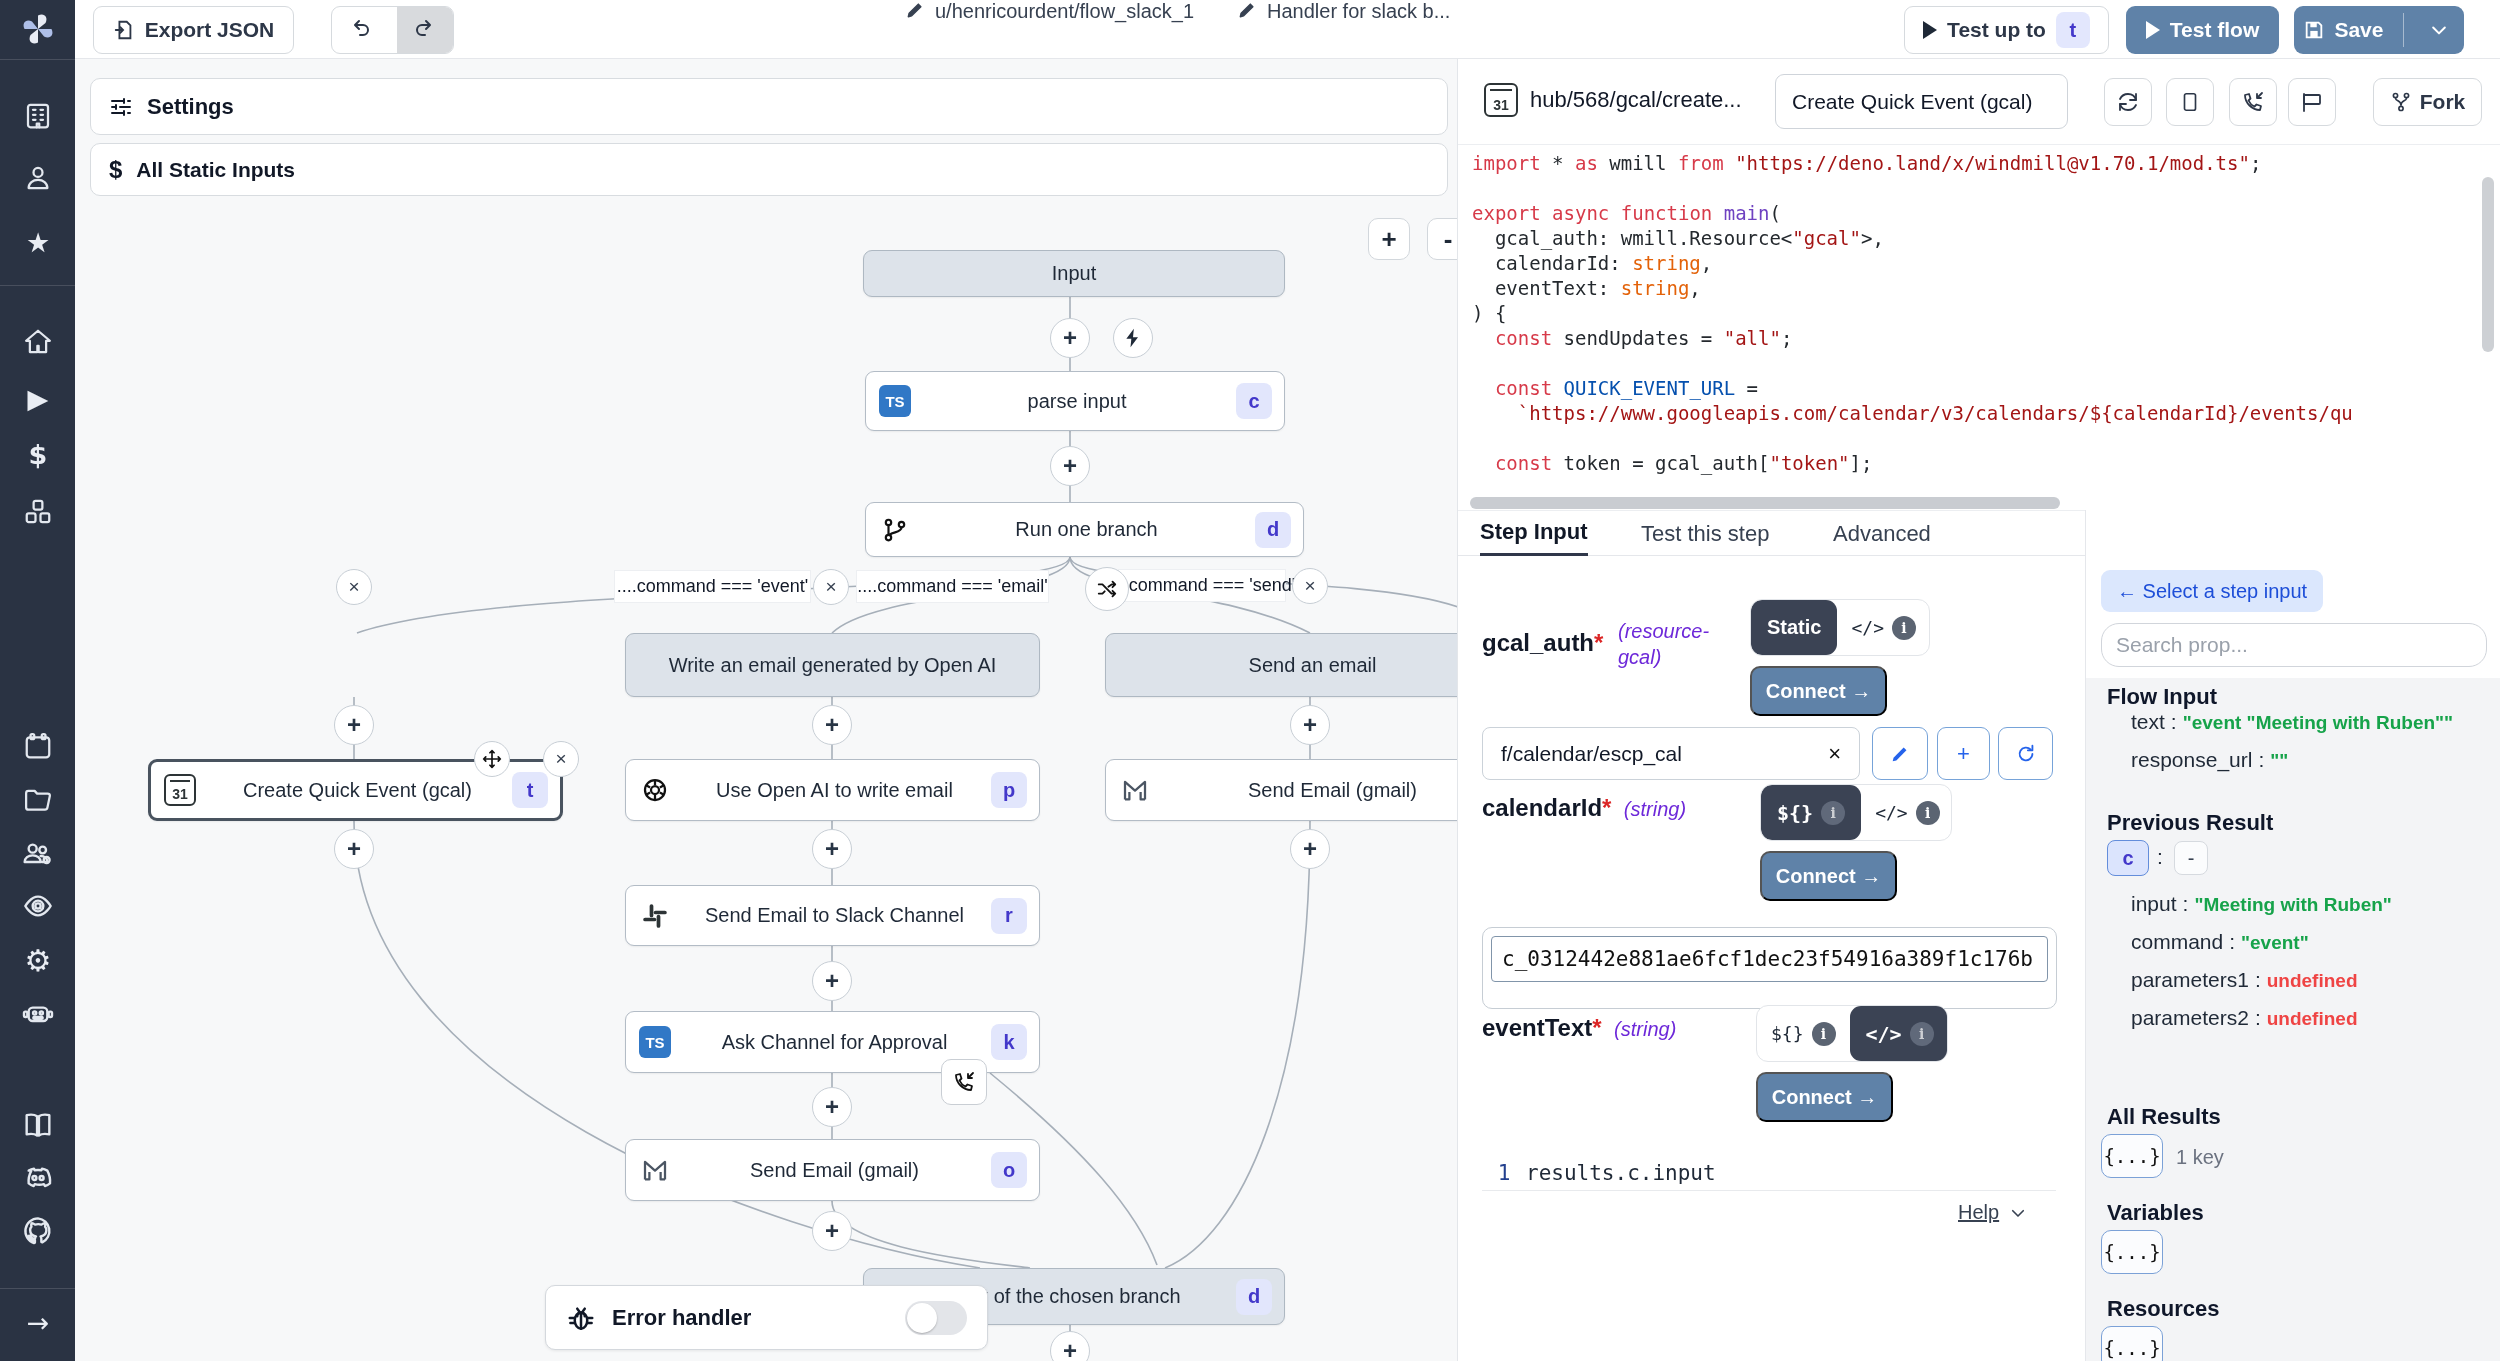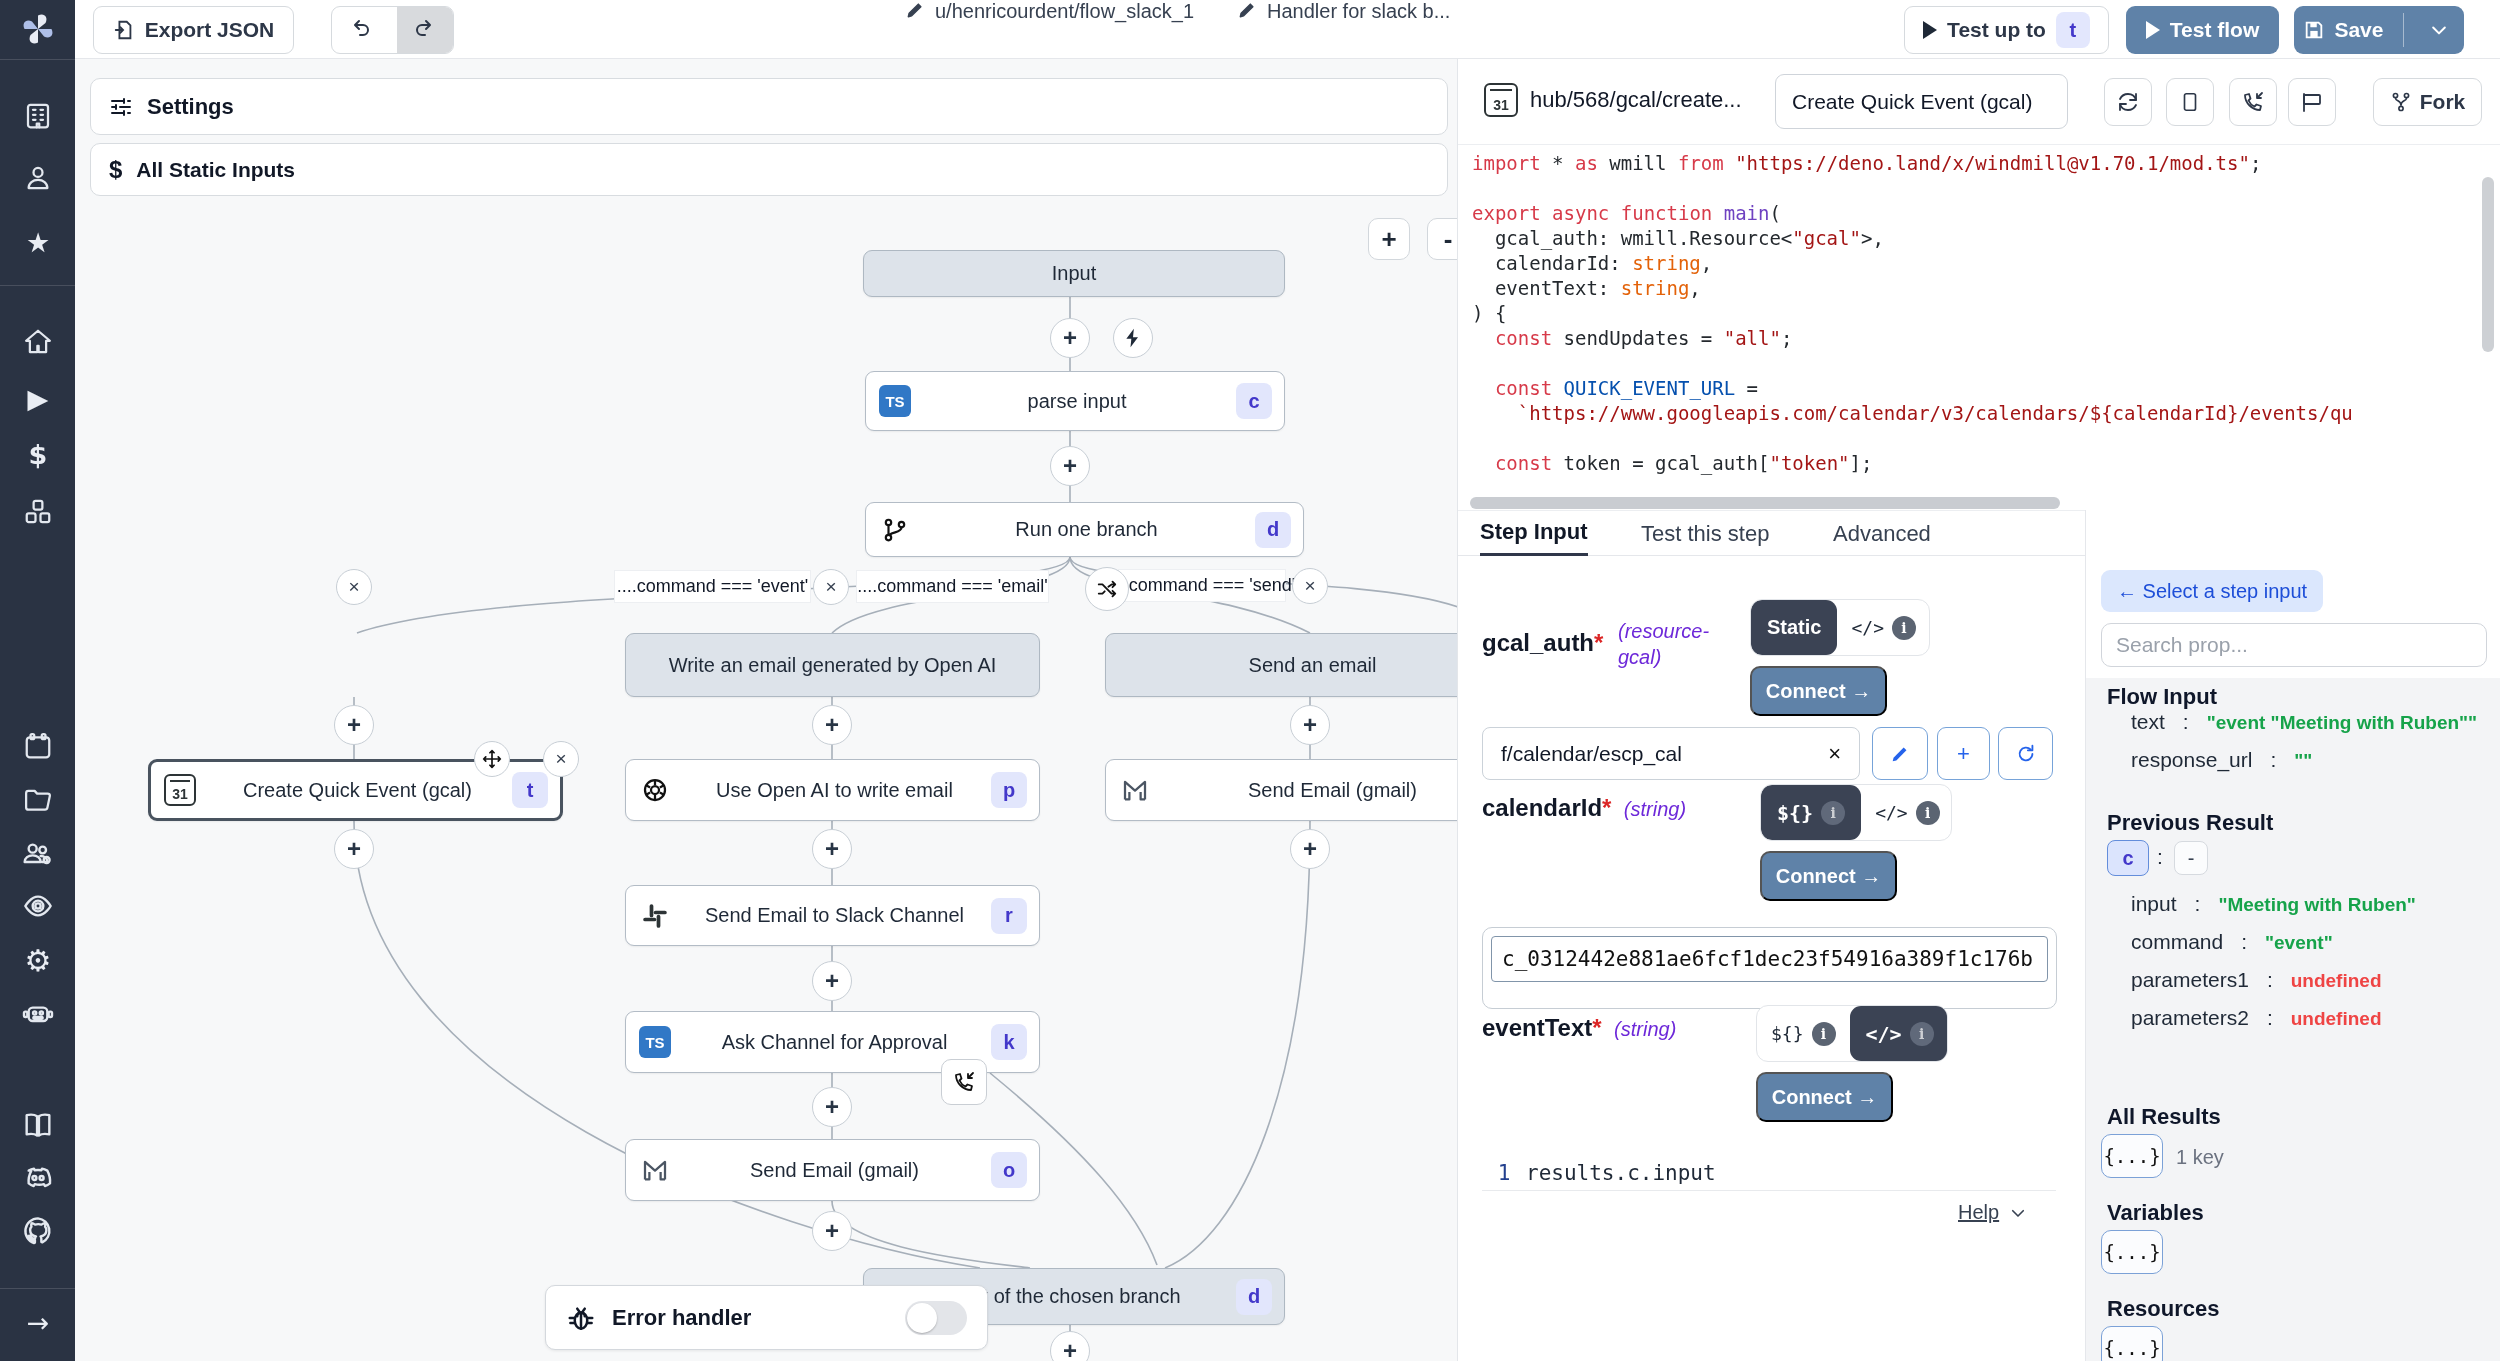"Search prop..." .search { border-radius: 10px -> 18px }
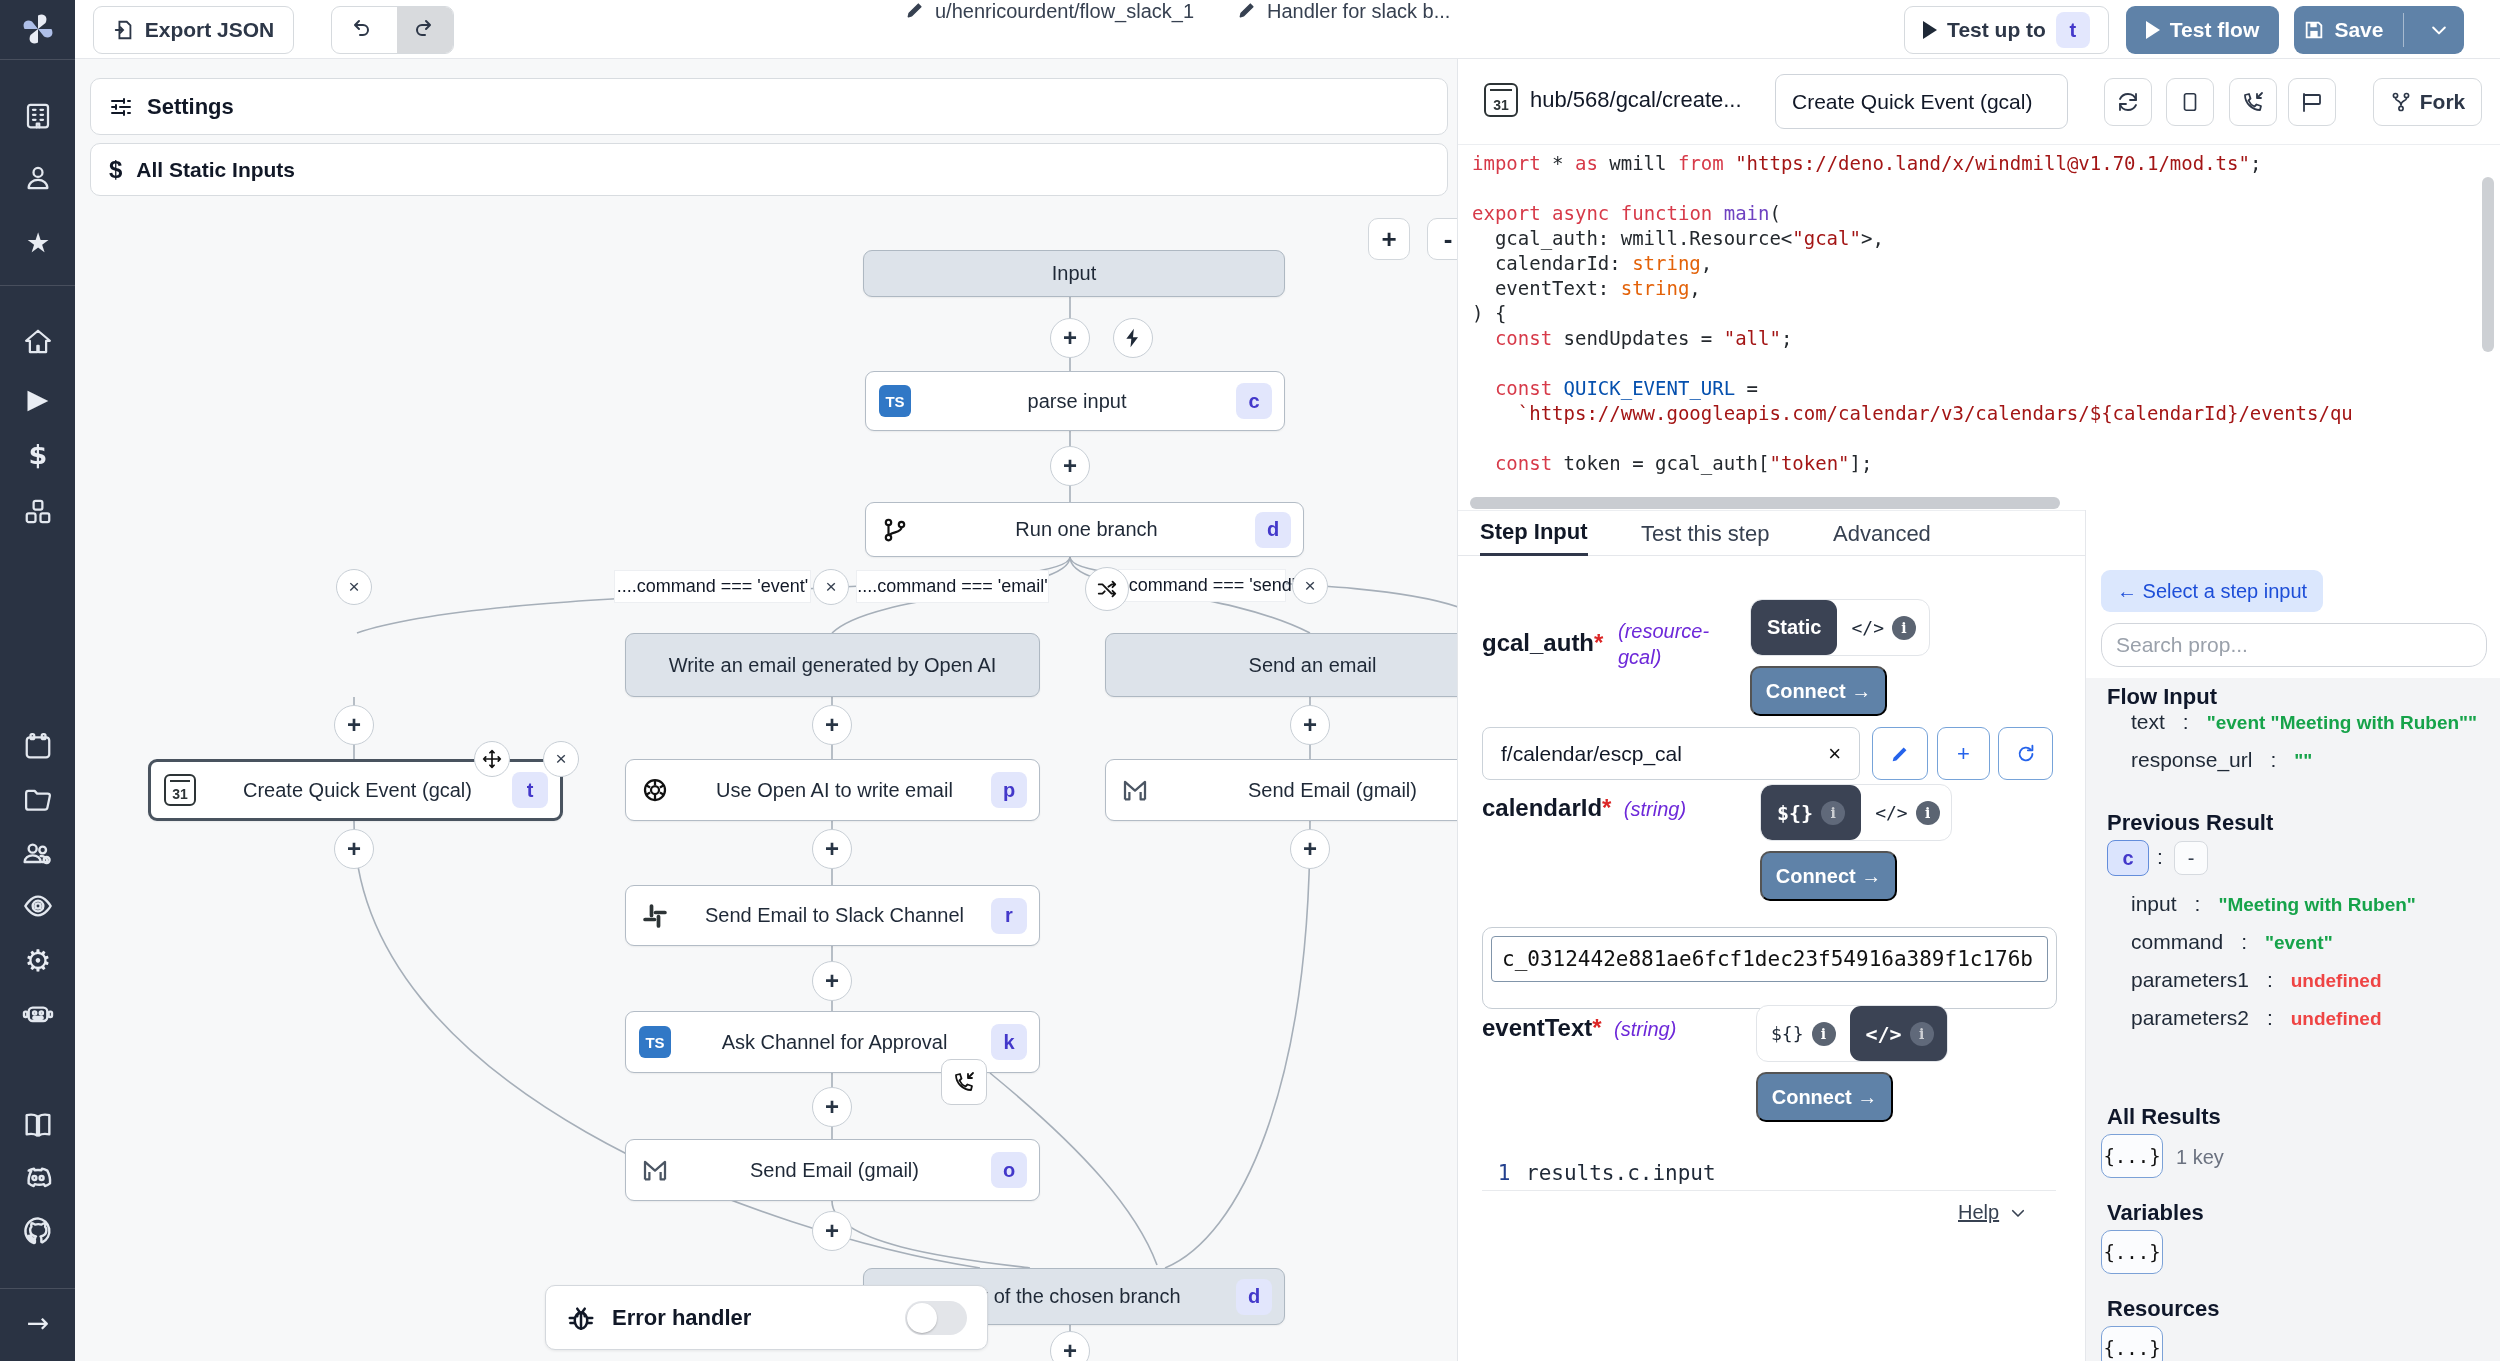"text" .kv { gap: 18px -> 6px }
